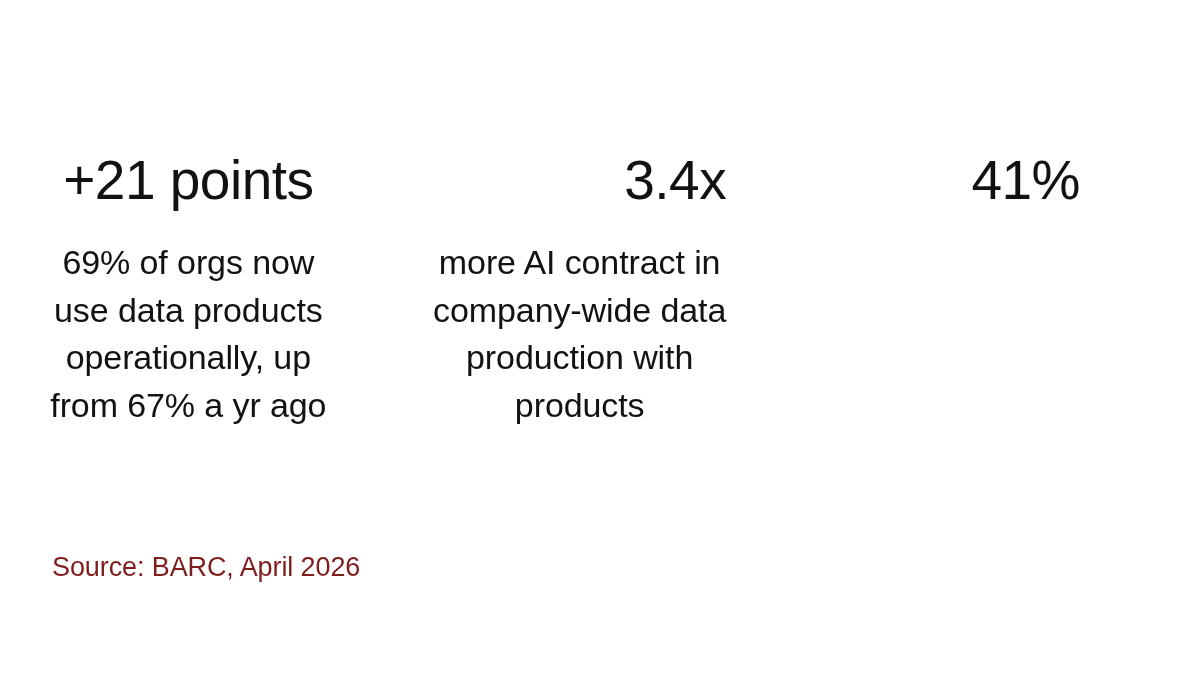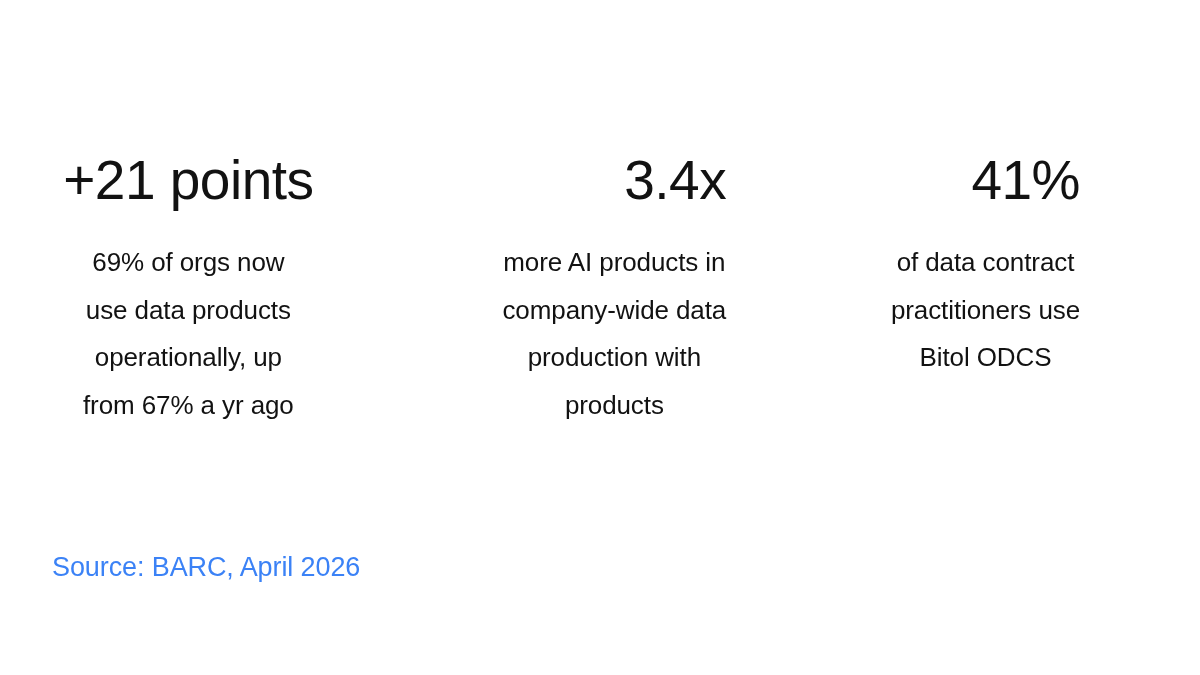"69% of orgs now" .stat-body { font-size: 26px -> 34px }
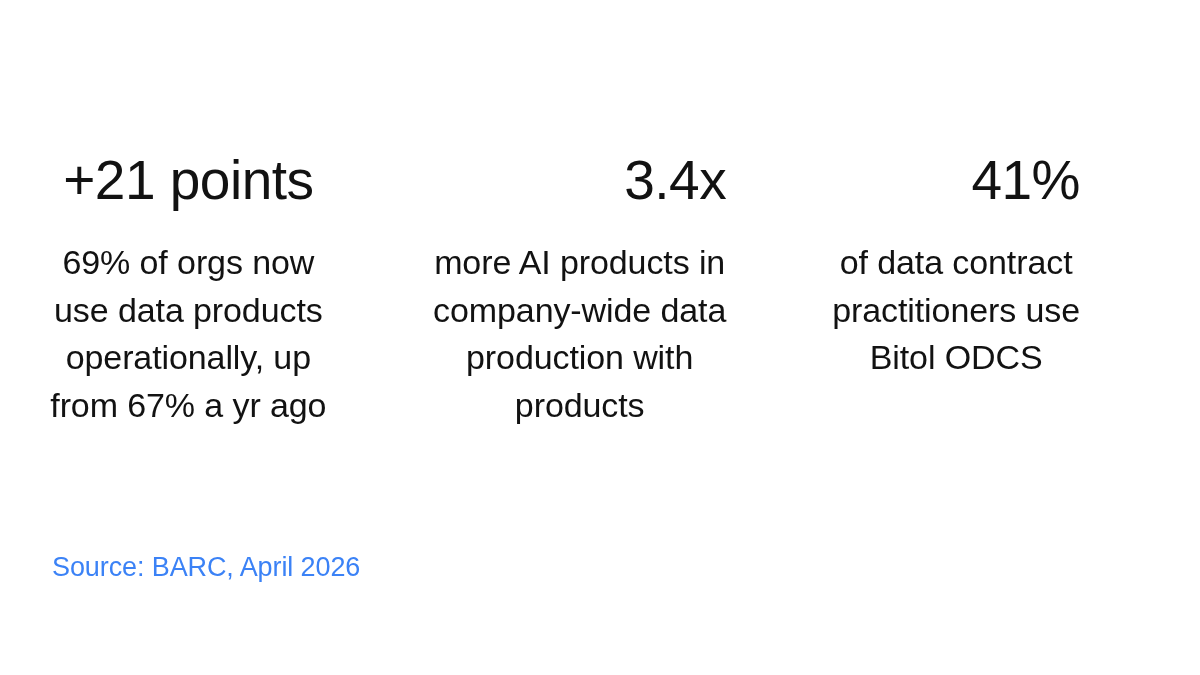"more AI products in" span.line { text: products -> contract }
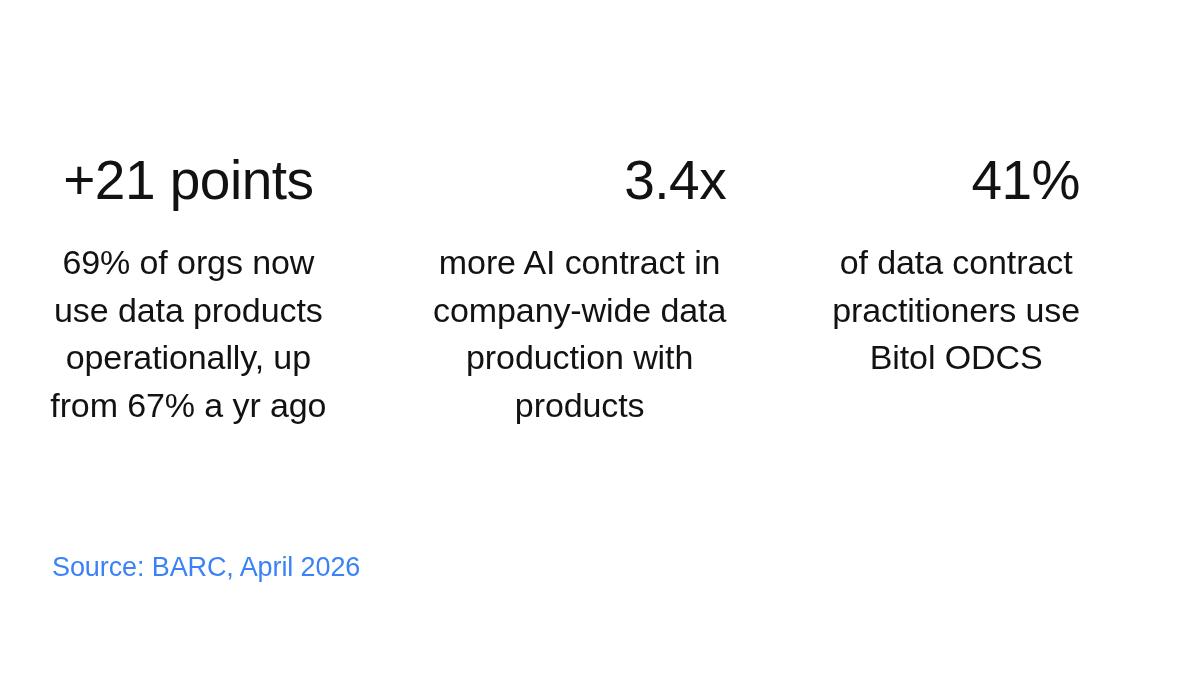"of data contract" div.stat-body { html: <div> <span>of data contract</span> <span>practitioners use</span> <span>Bitol ODCS</span> </div> -> none }
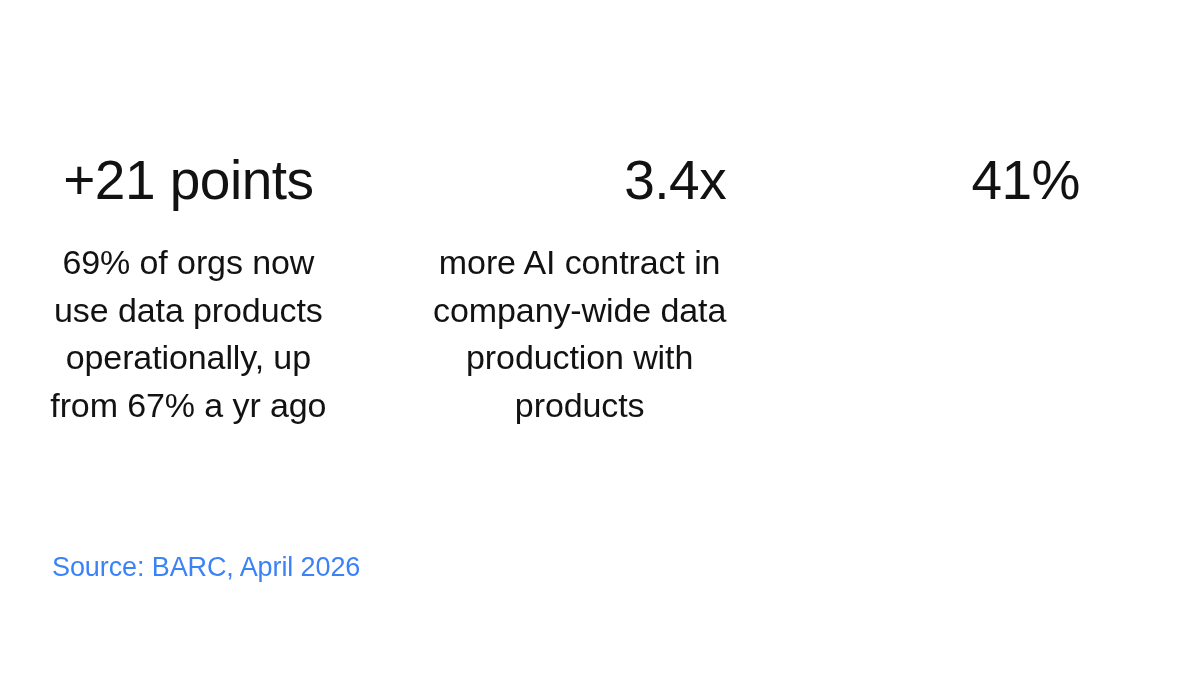"Source: BARC, April 2026" .source-note { color: #3b82f6 -> #7f1d1d }
